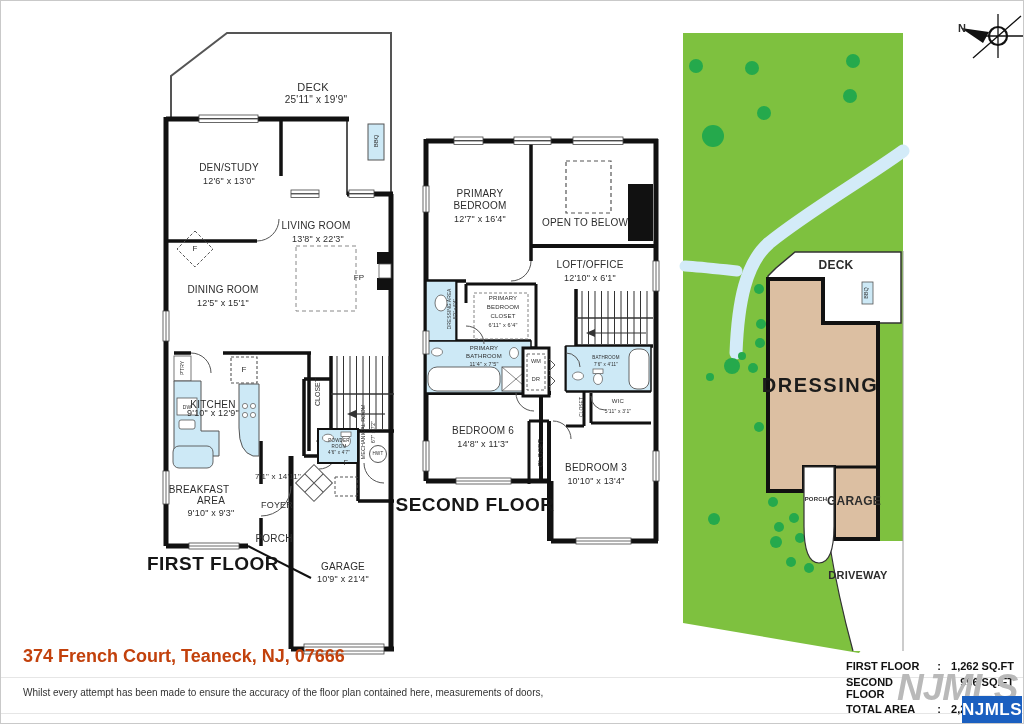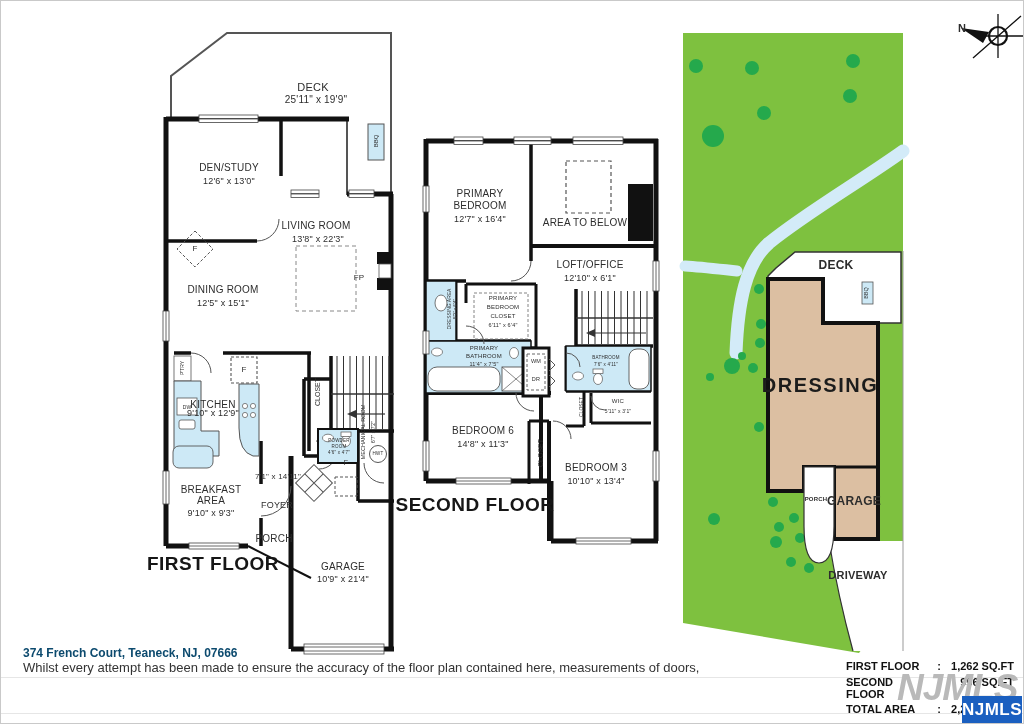"AREA TO BELOW" div.lbl { text: AREA -> OPEN }
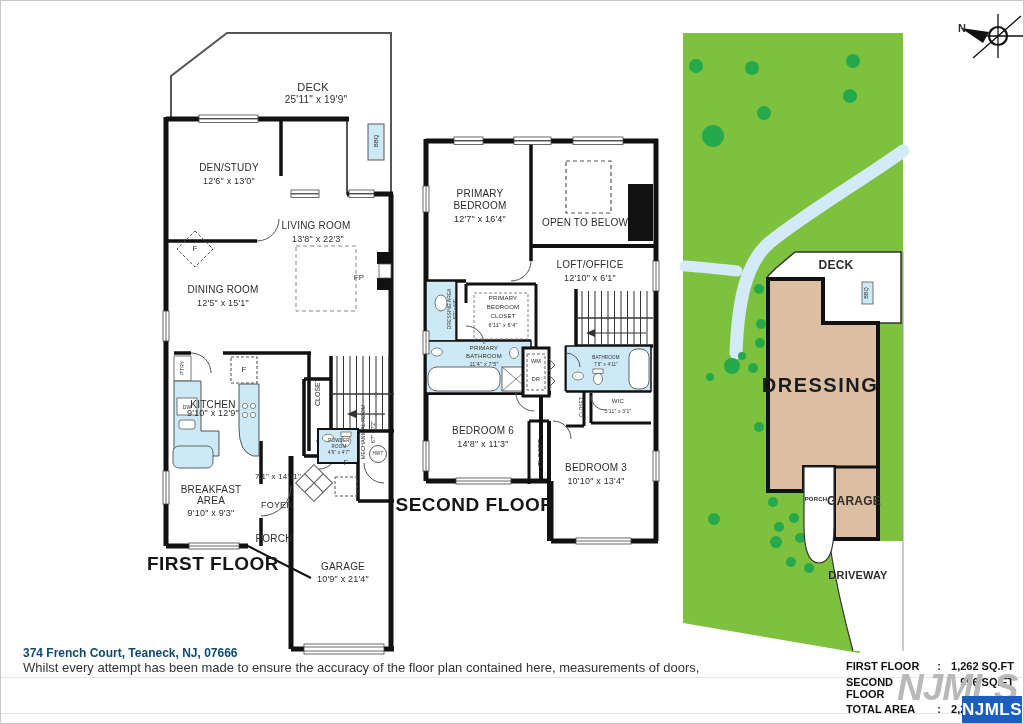"BREAKFAST" div.lbl { left: 210px -> 198px }
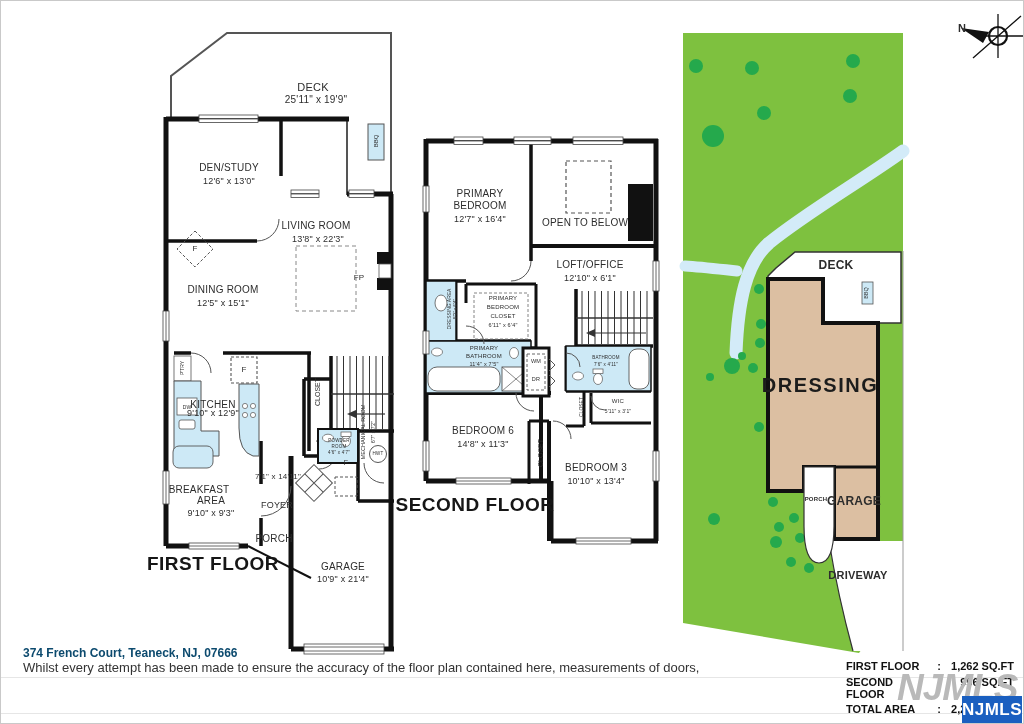"374 French Court, Teaneck, NJ," .addr { color: #0c4a6e -> #c2410c; font-size: 12px -> 18px }
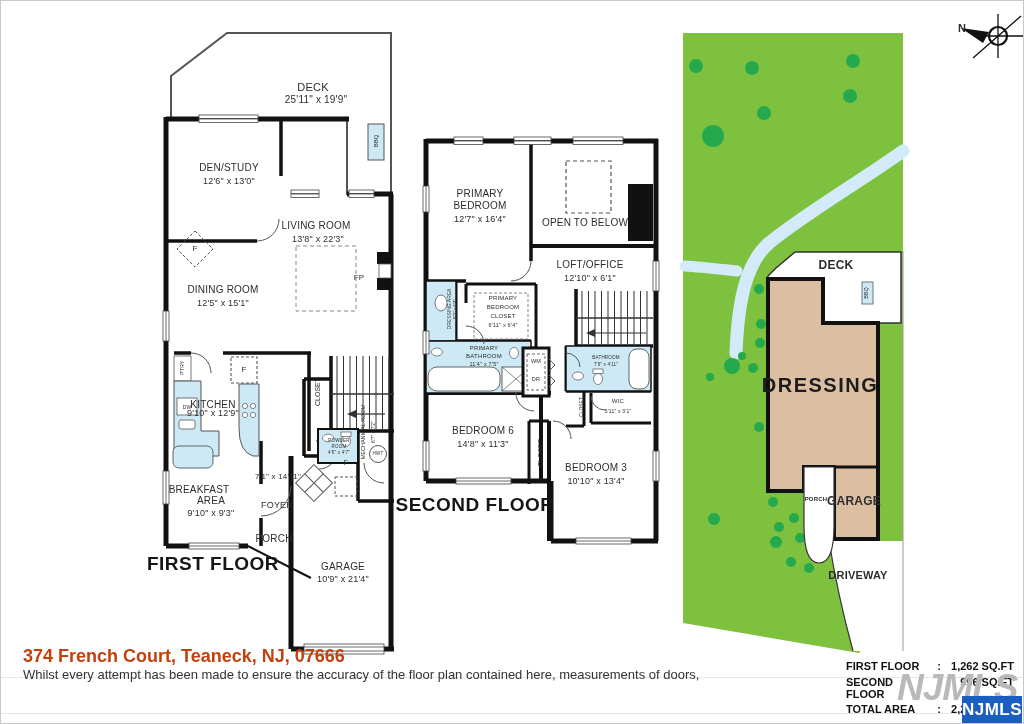"Whilst every attempt has been" .disc { font-size: 13px -> 10px; margin-top: 0 -> 20px }
